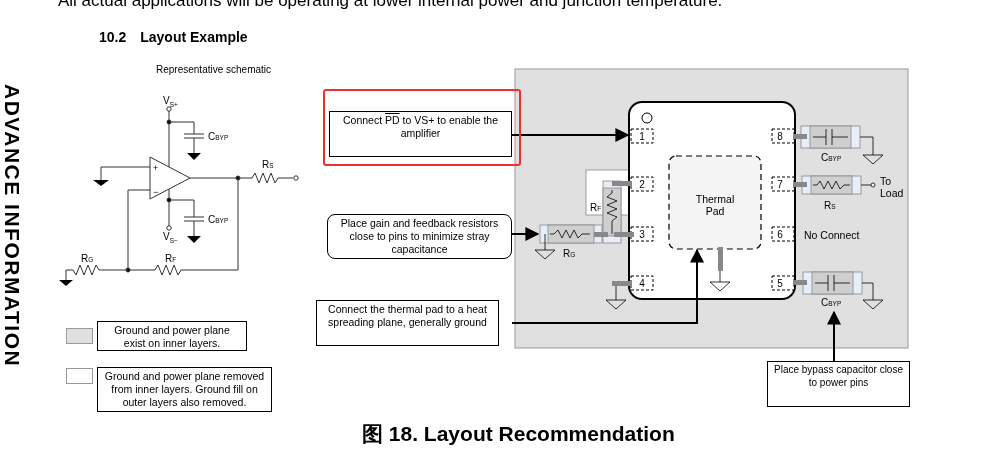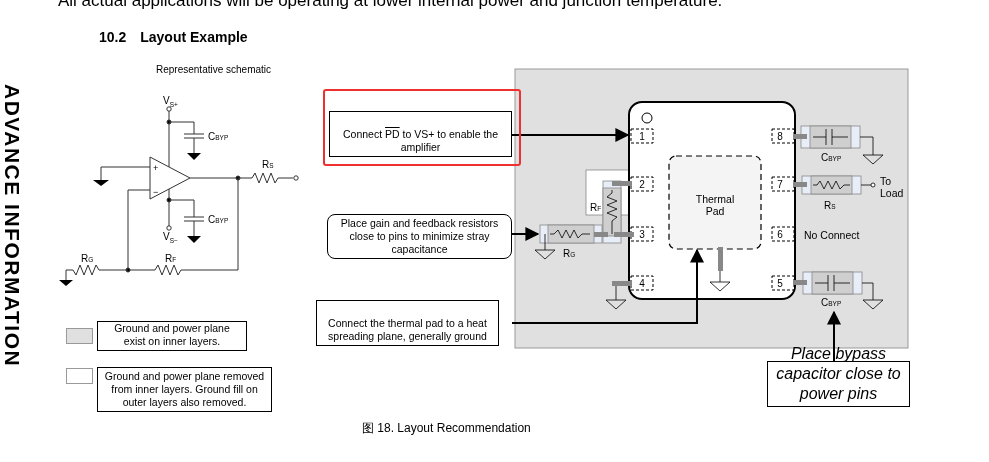"Connect PD to VS+ to" .note { align-items: flex-end -> flex-start }
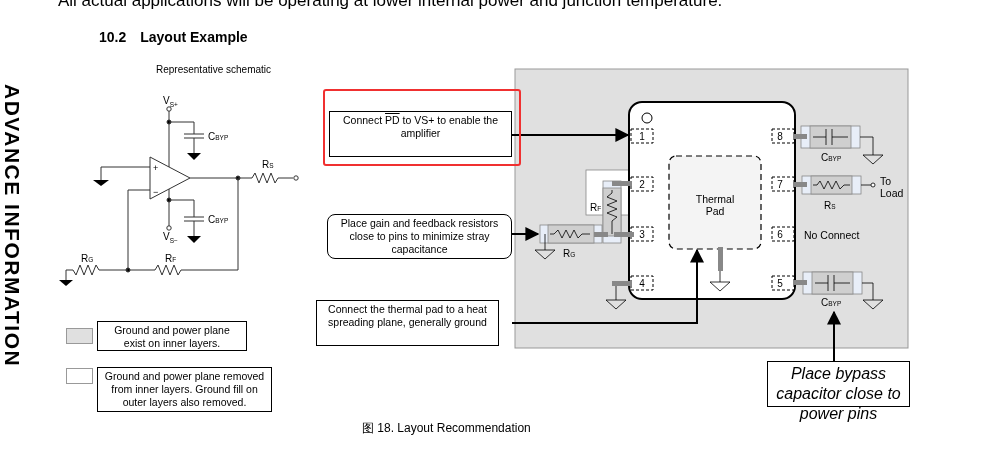"Place bypass capacitor close to" div.note { font-size: 16px -> 10px; font-style: italic -> none }
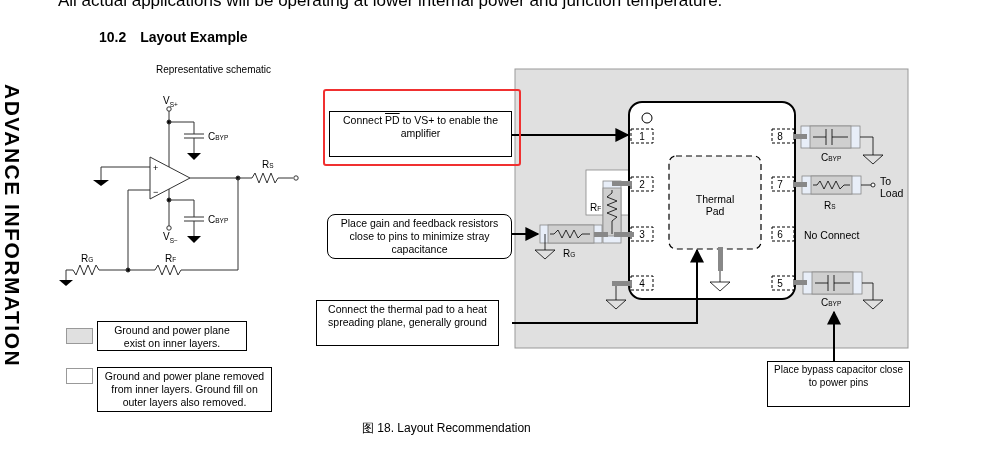"图 18. Layout Recommendation" .fig-title { font-size: 12px -> 21px; font-weight: normal -> bold }
